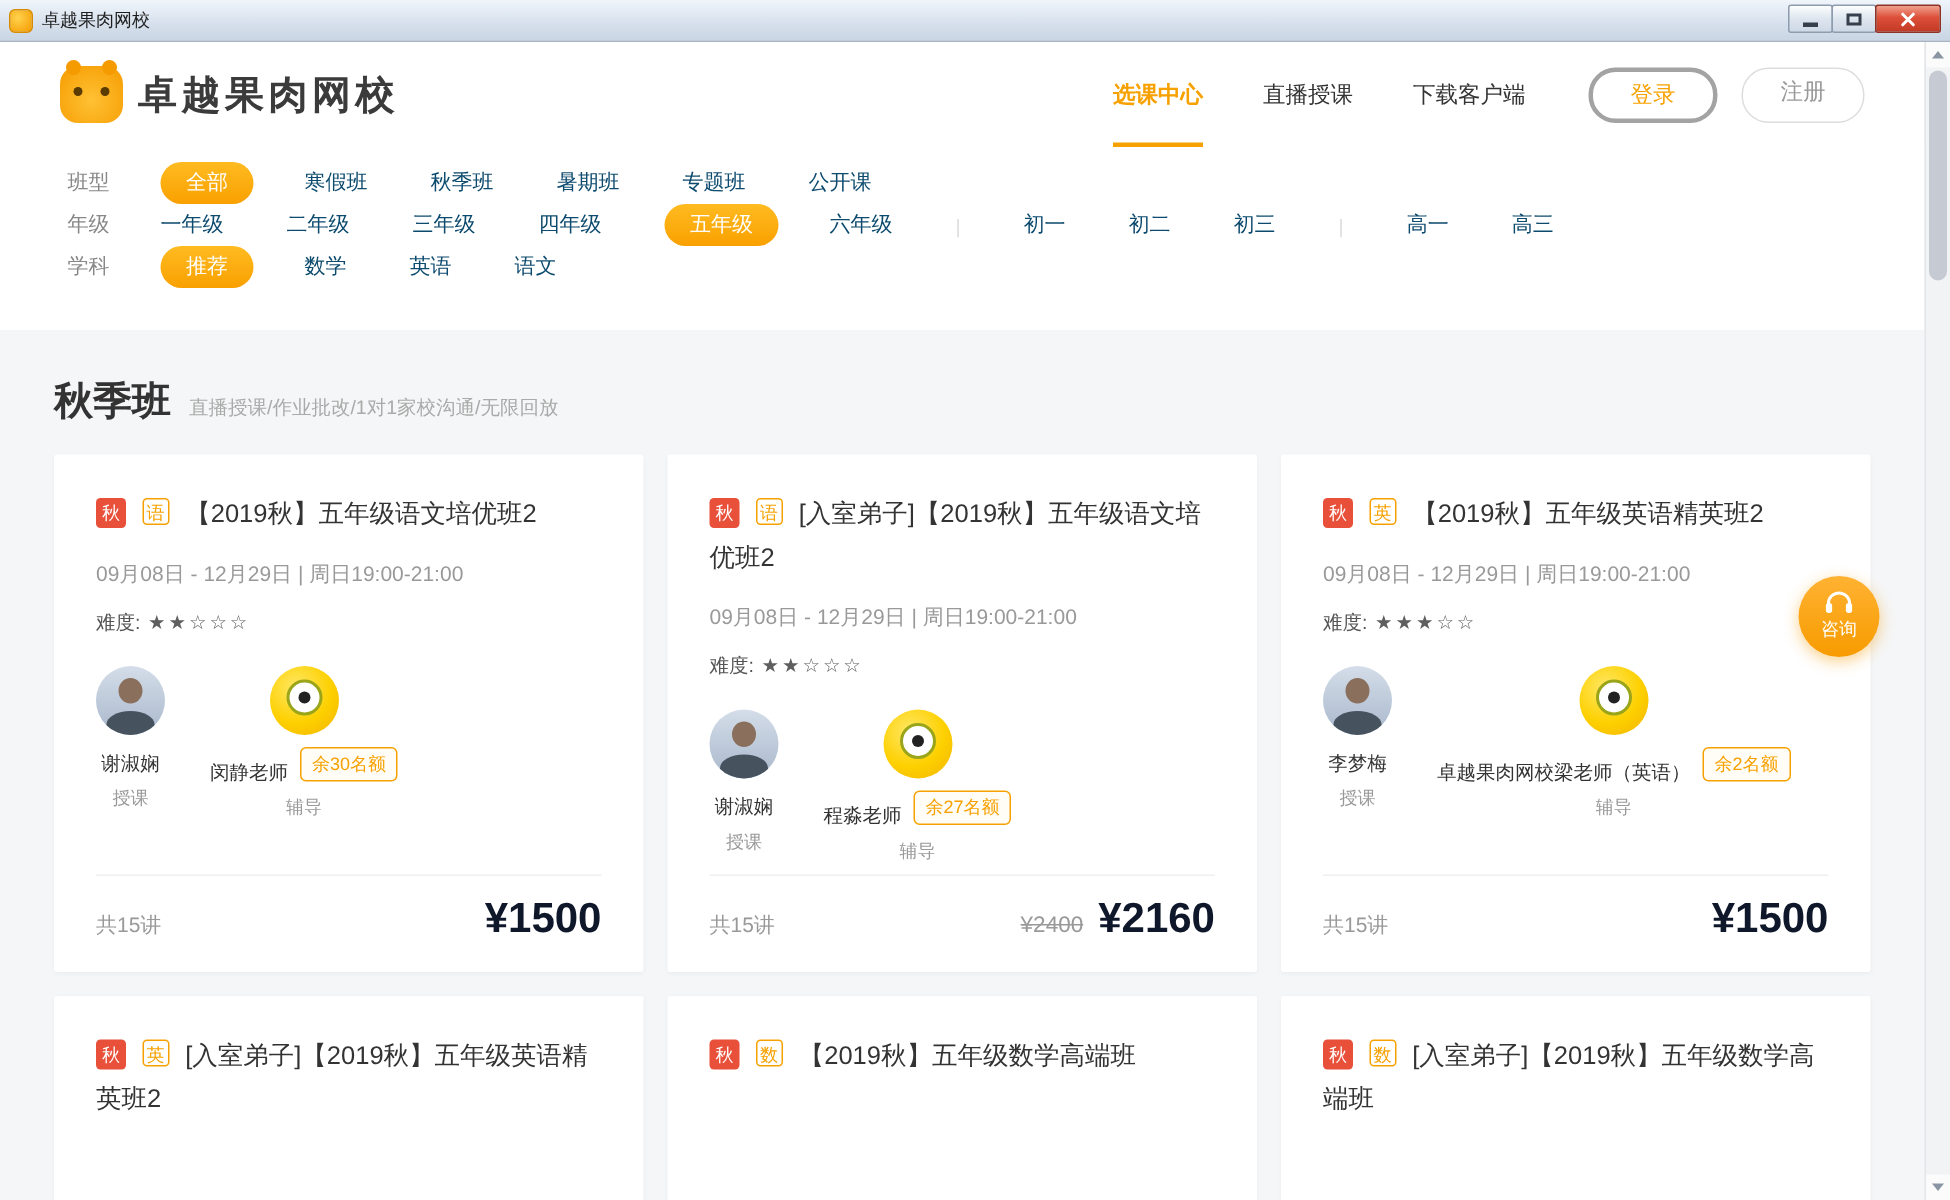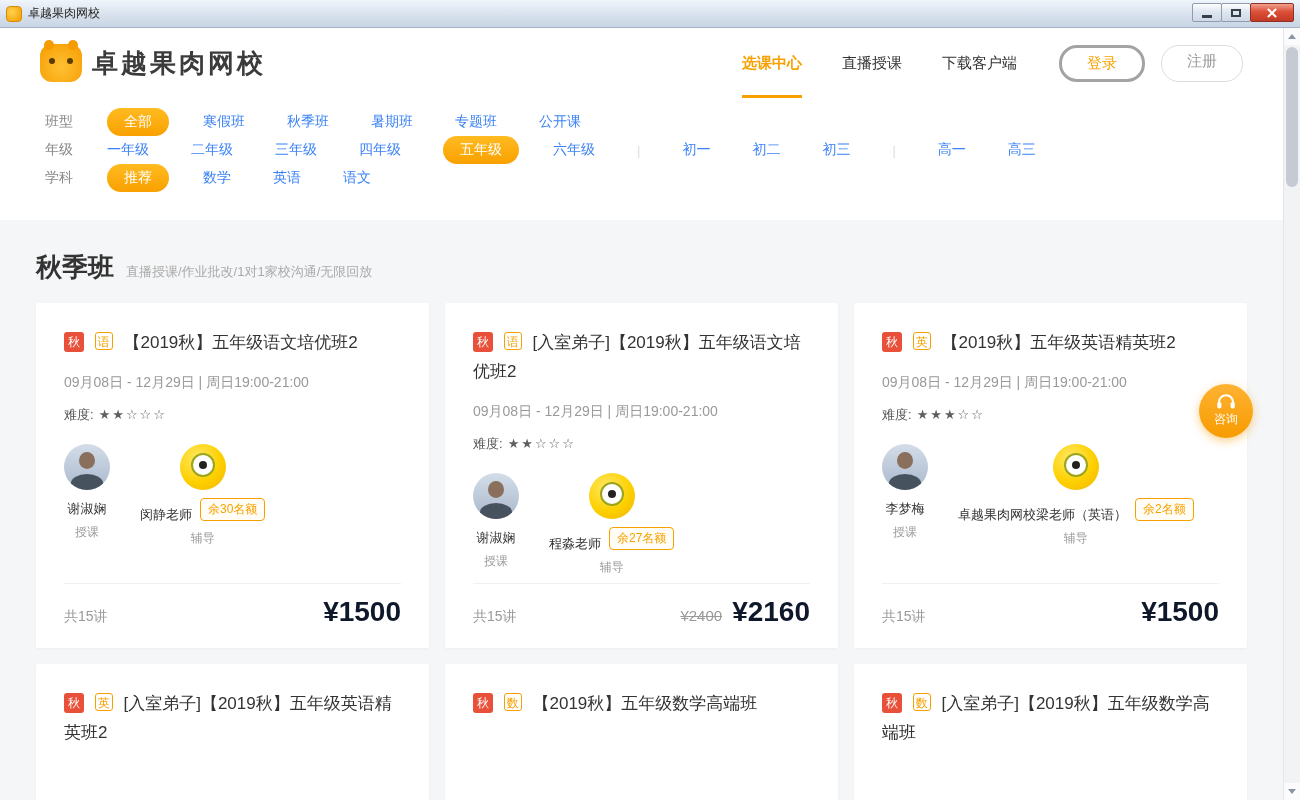"寒假班" .opt { color: #3b82f6 -> #0c4a6e }
